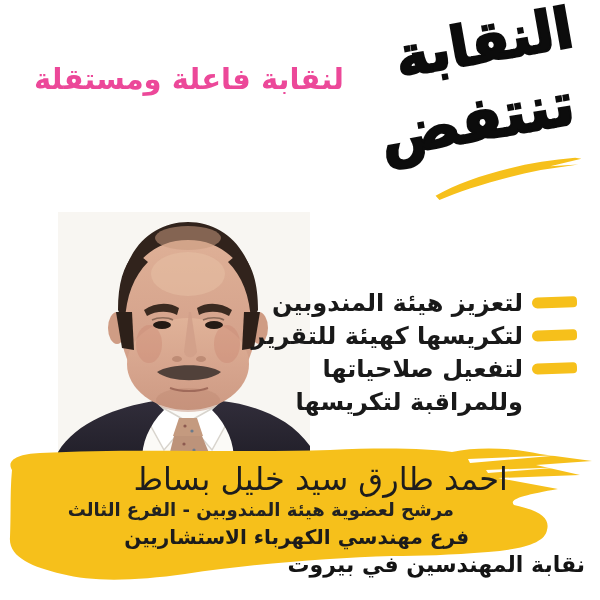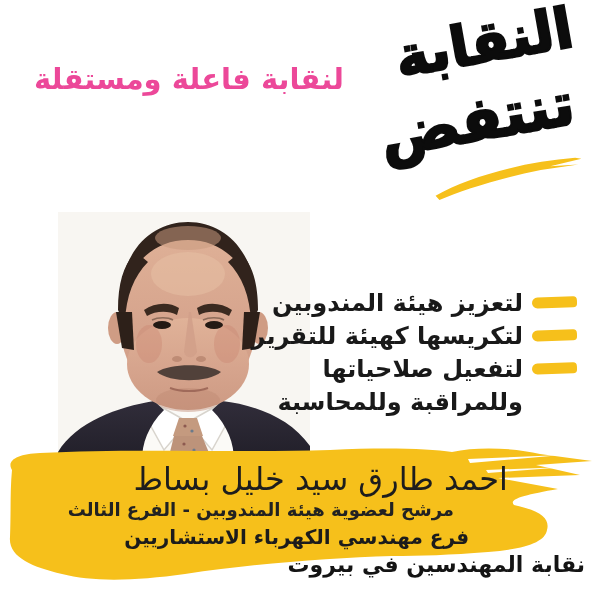"وللمراقبة وللمحاسبة" span.bullet-label { text: وللمحاسبة -> لتكريسها }
